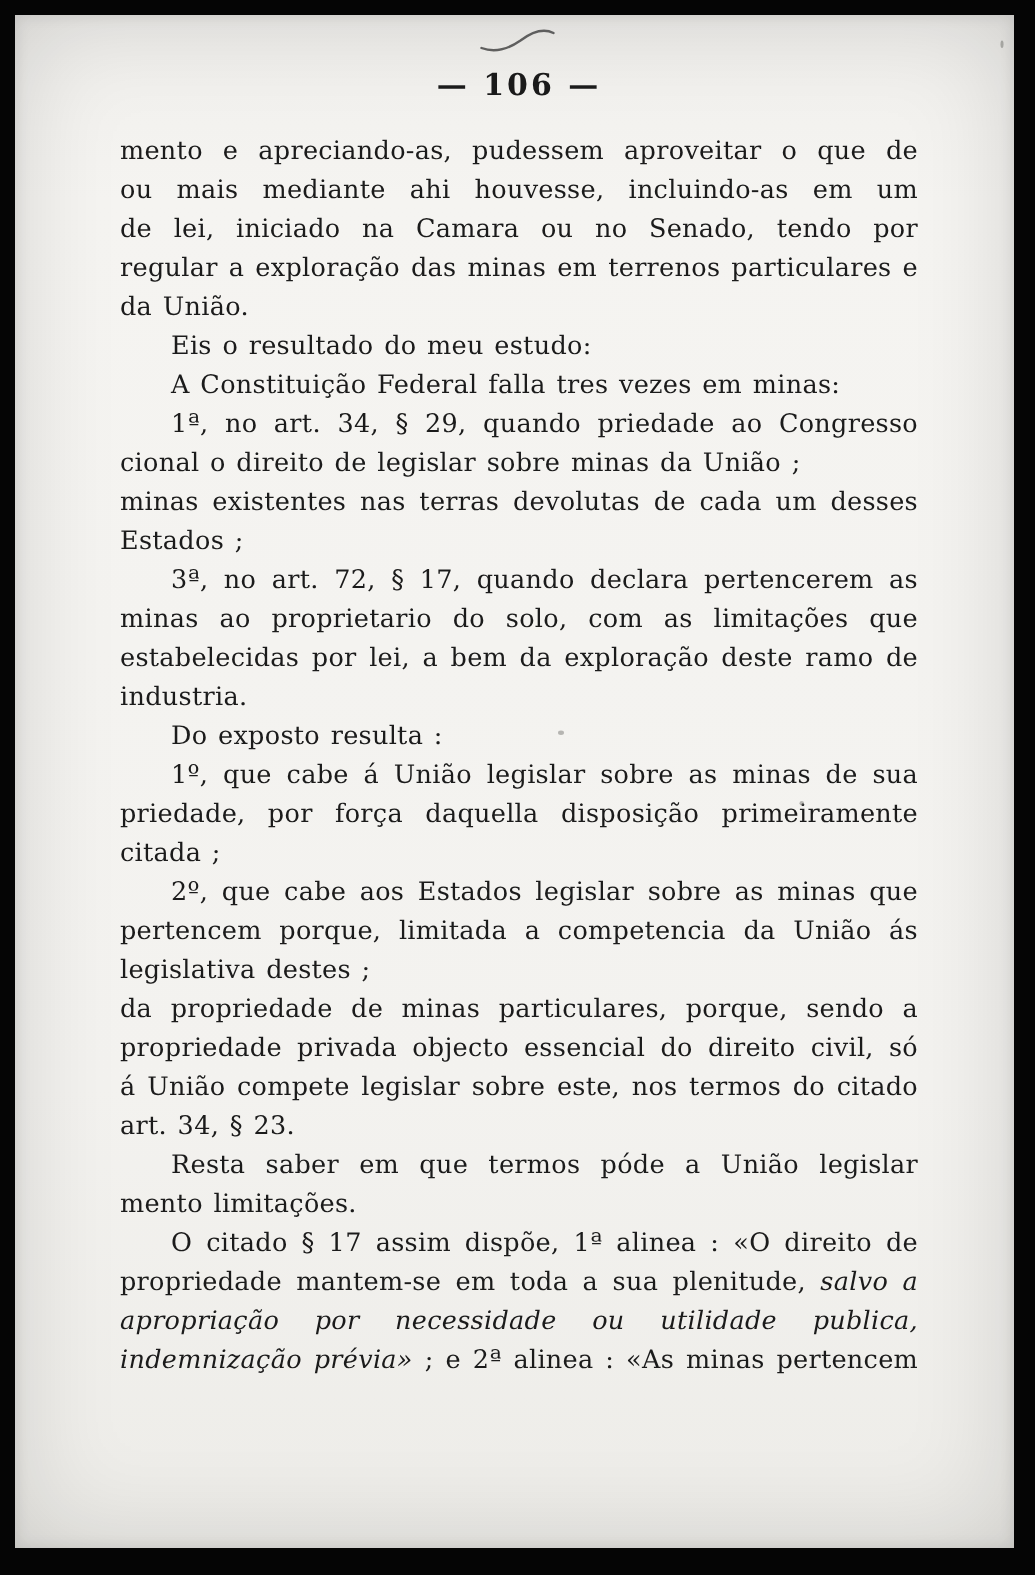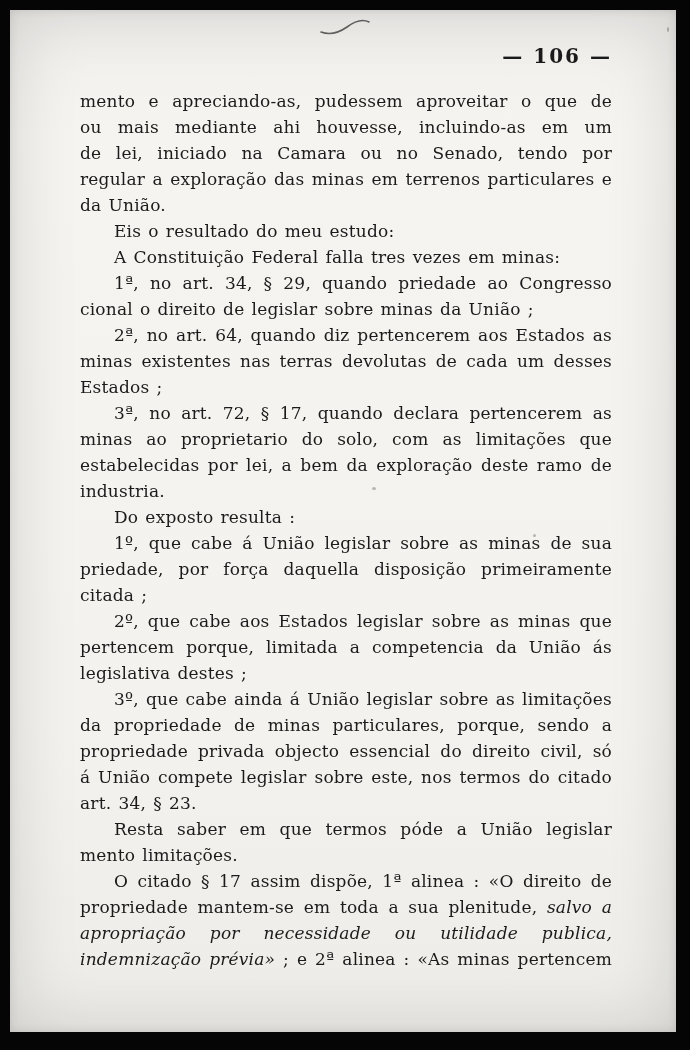"— 106 —" #page-number { text-align: right -> center }
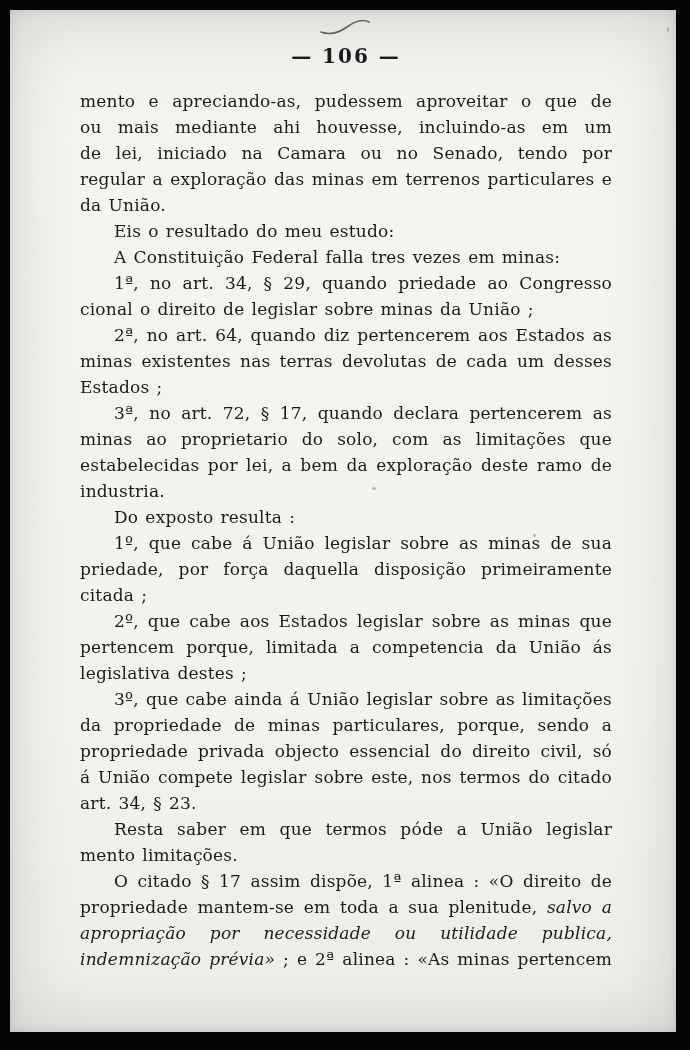"2ª, no art. 64, quando" div.line { html: <div>2ª, no art. 64, quando diz pertencerem aos Estados as</div> -> none }
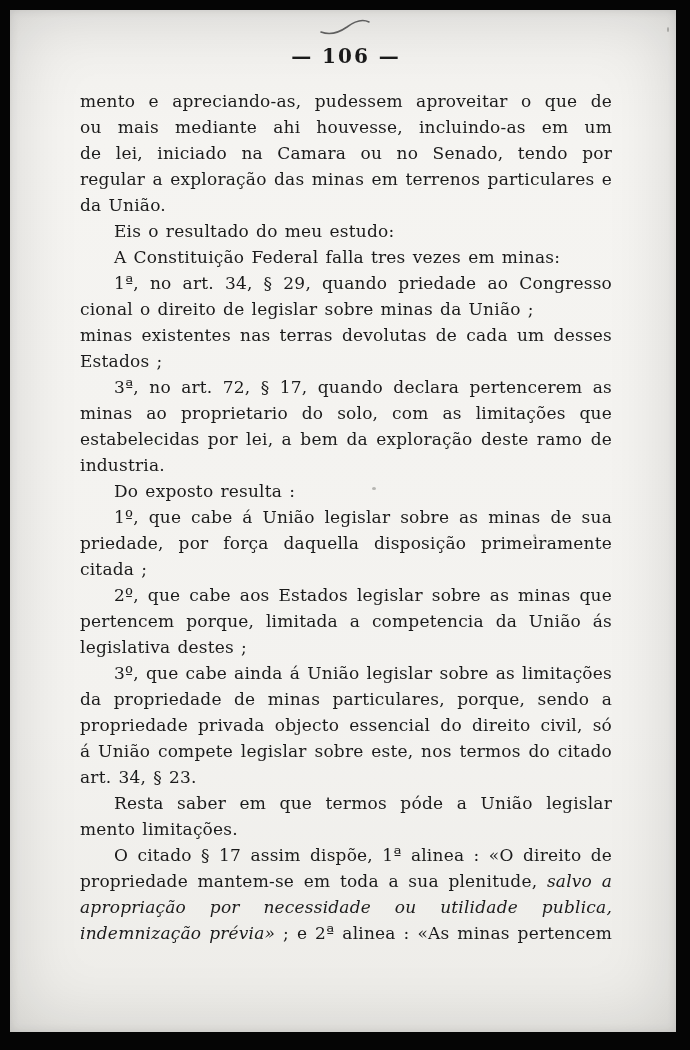"3º, que cabe ainda á" div.line { html: <div>3º, que cabe ainda á União legislar sobre as limitações</div> -> none }
